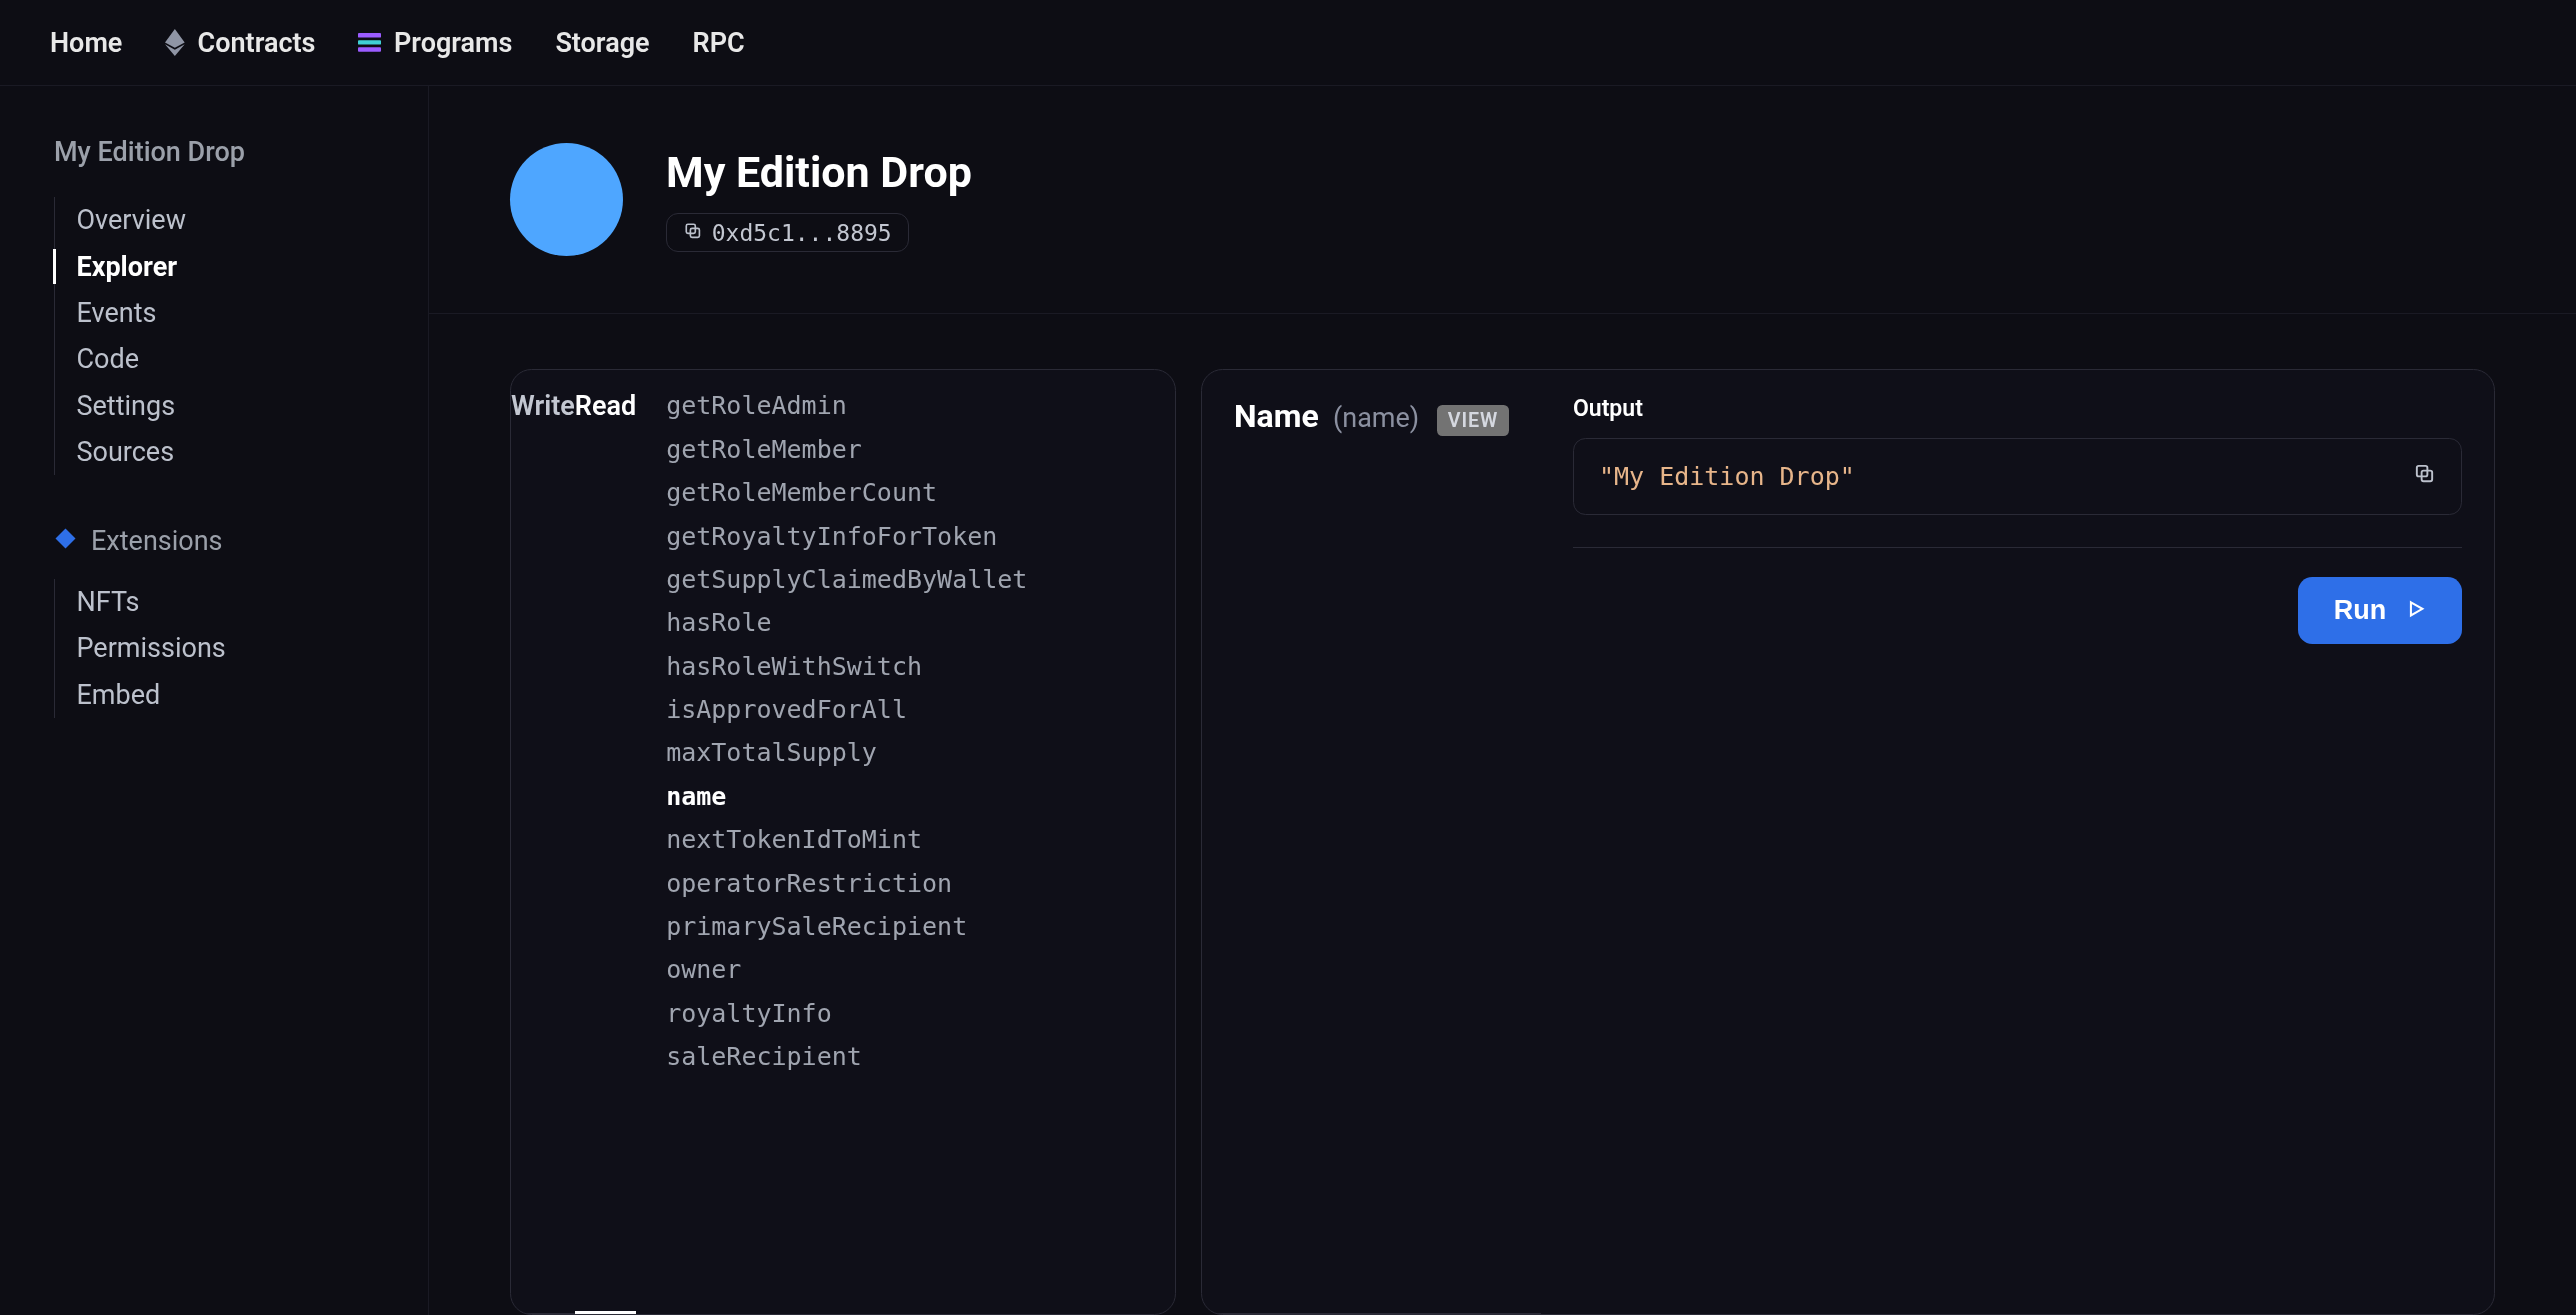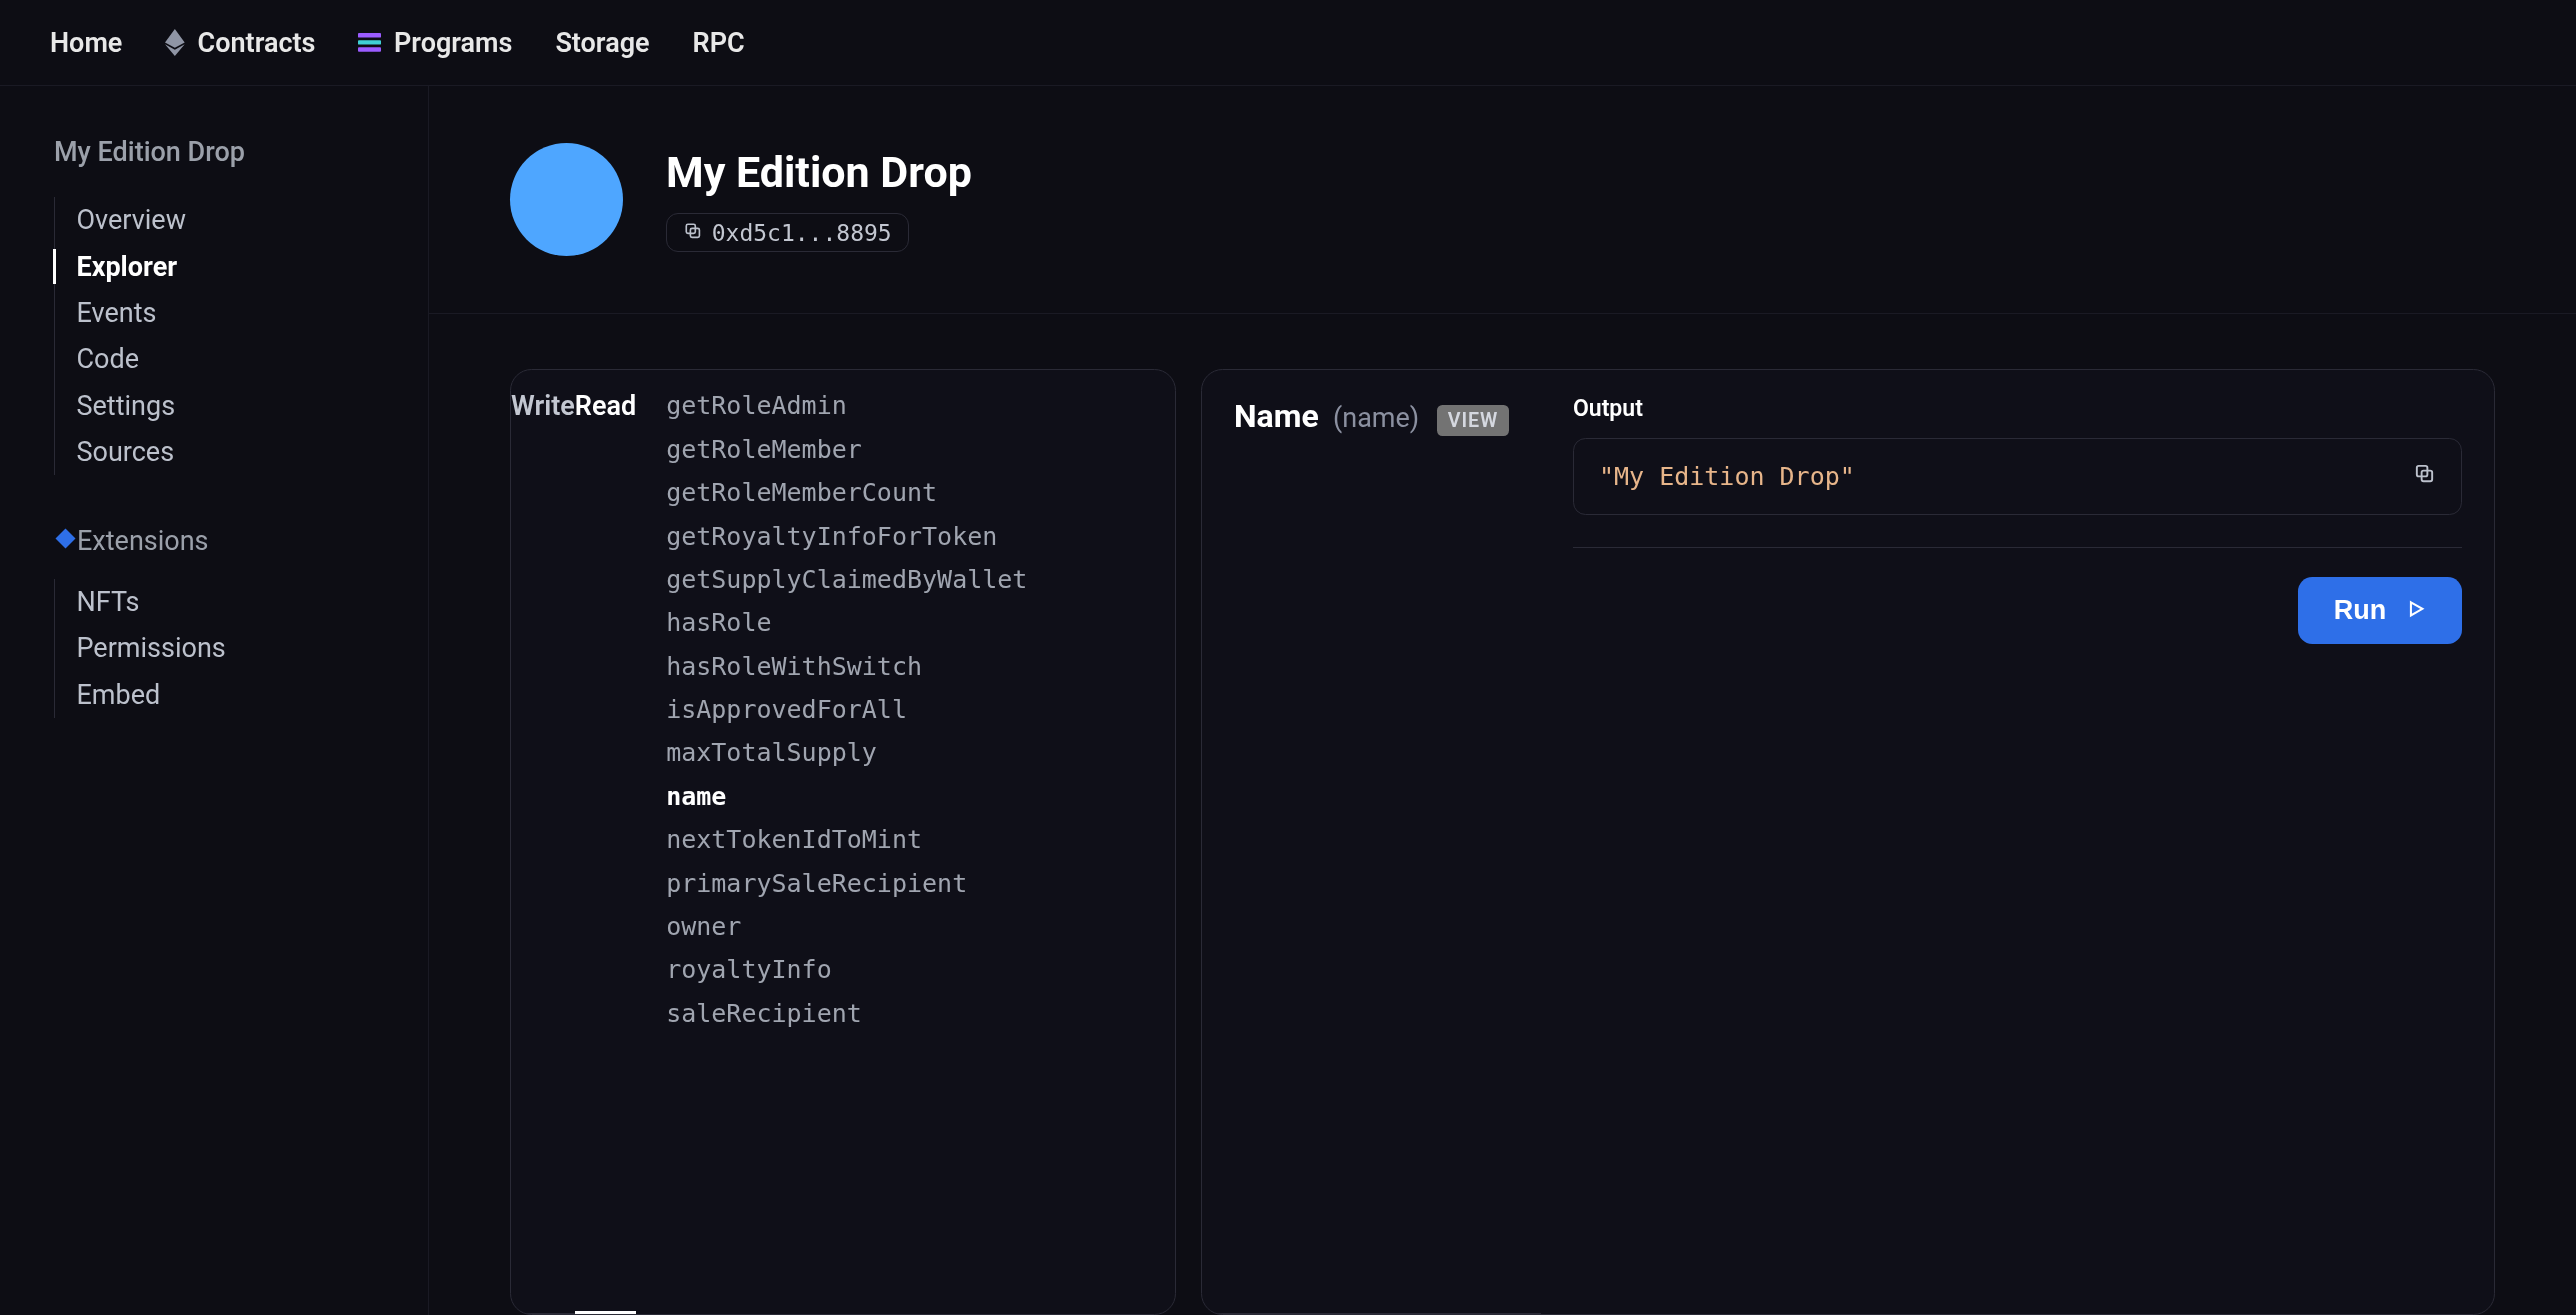"Extensions" .side-ext-header { gap: 0 -> 14px }
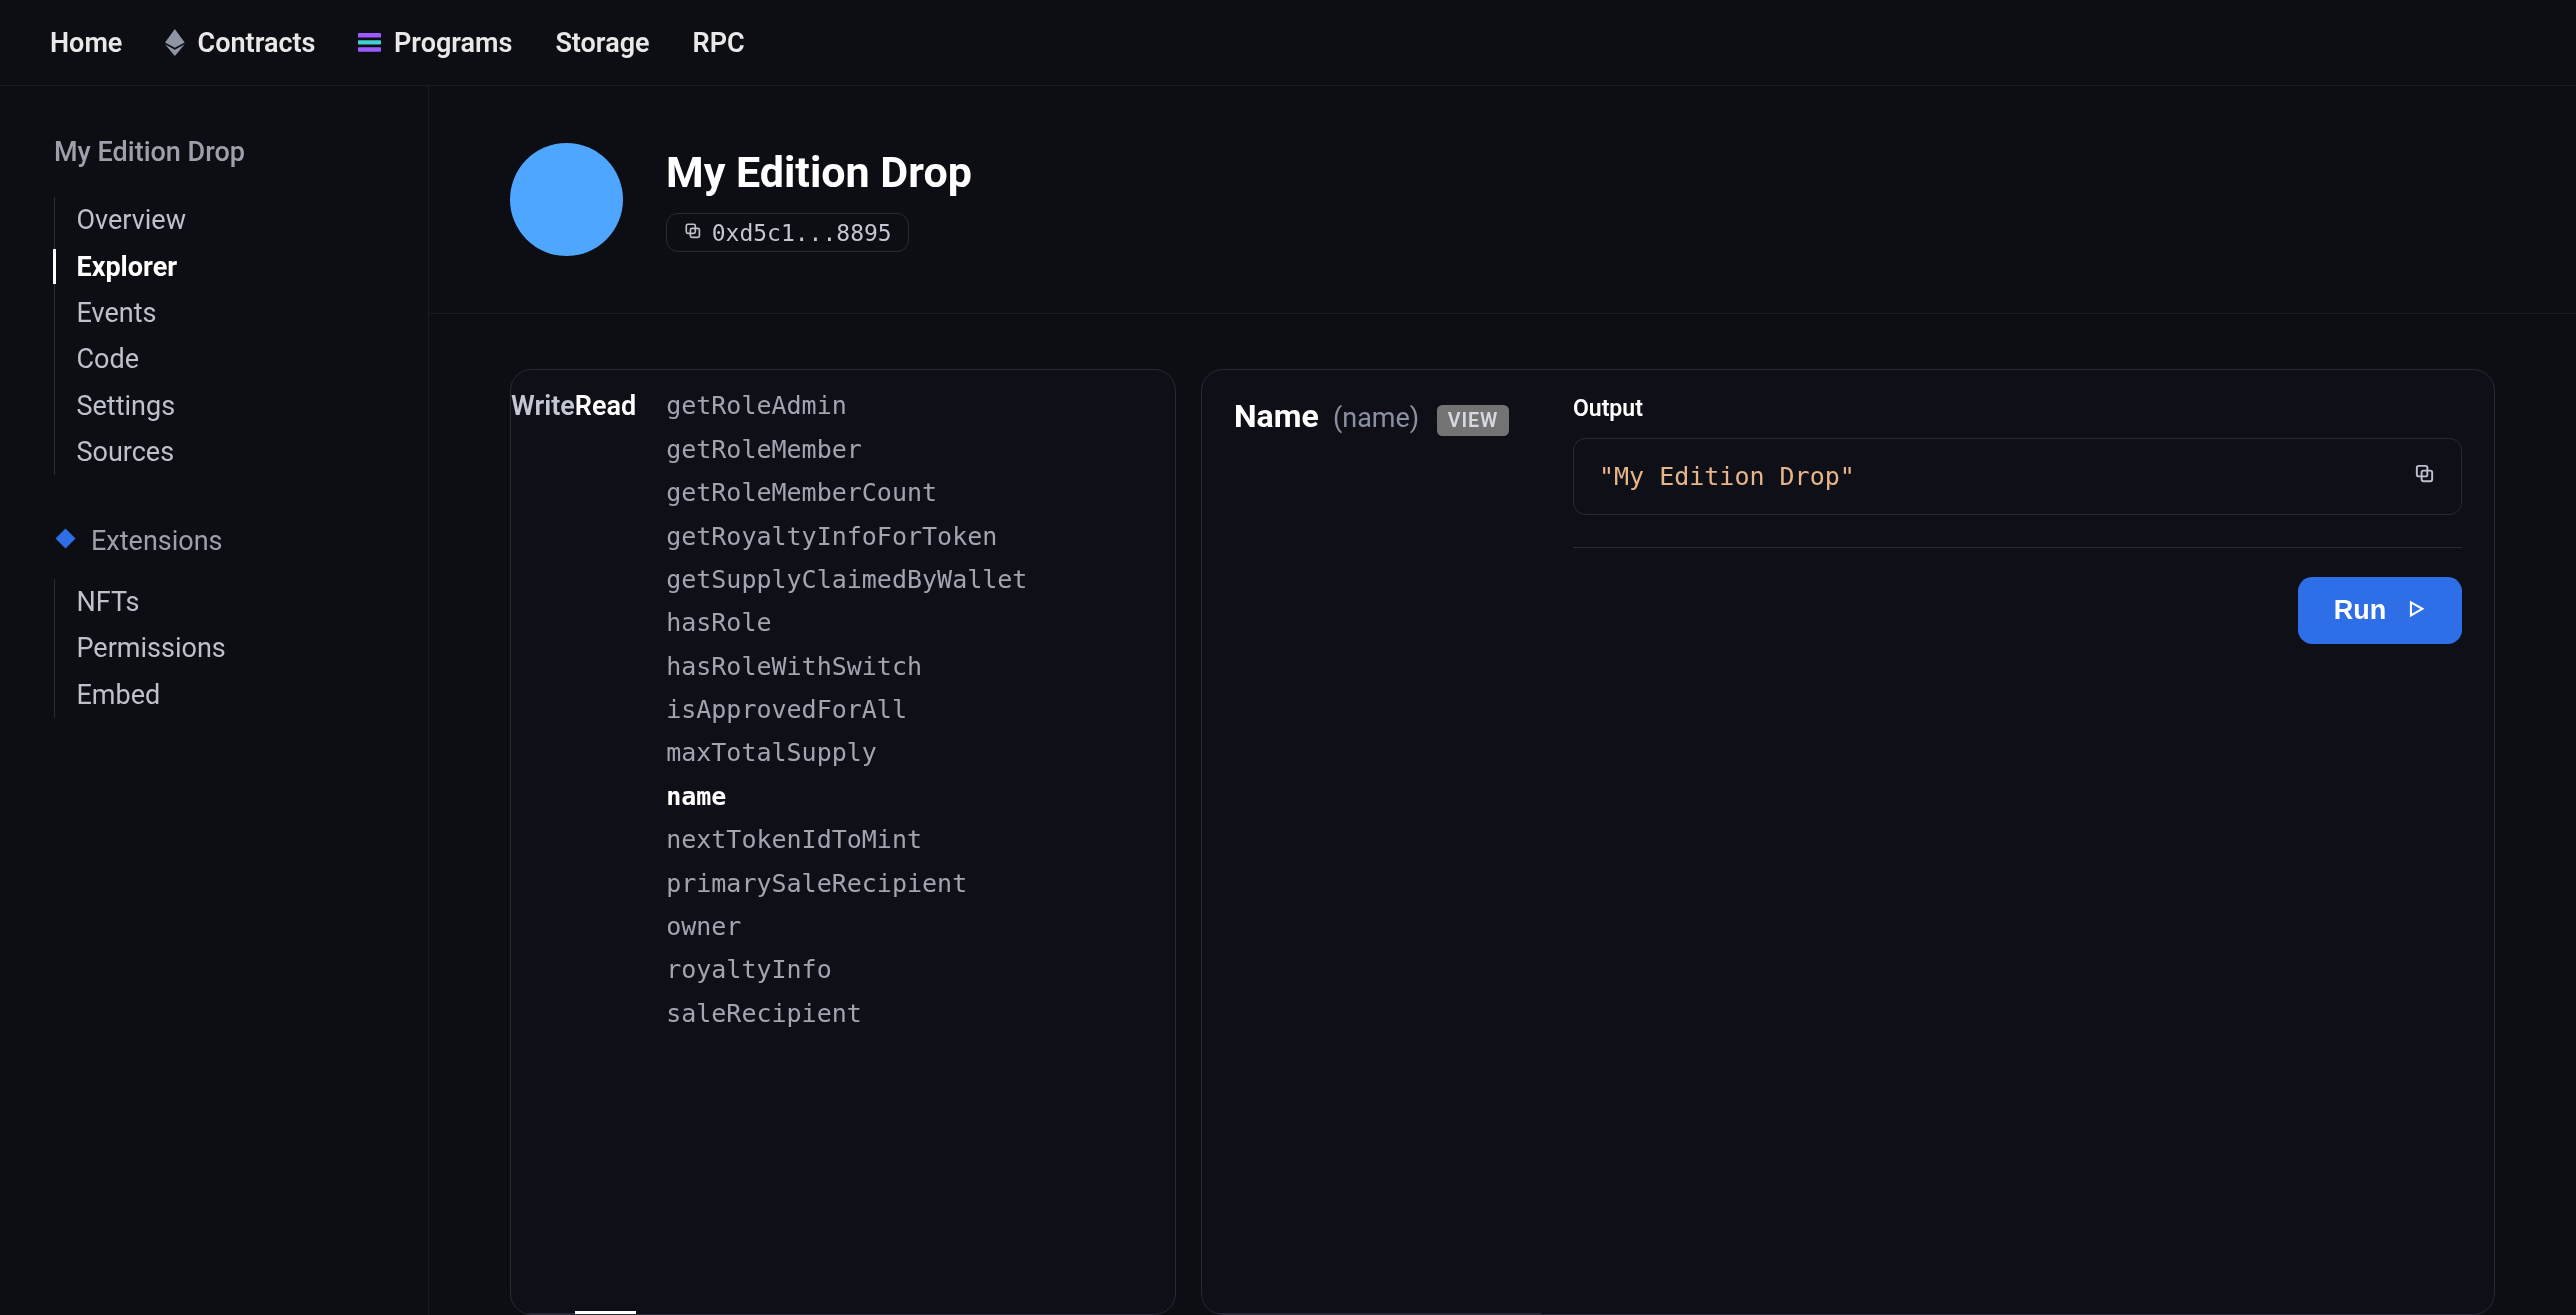"operatorRestriction" div.fn-item { html: none -> <div>operatorRestriction</div> }
